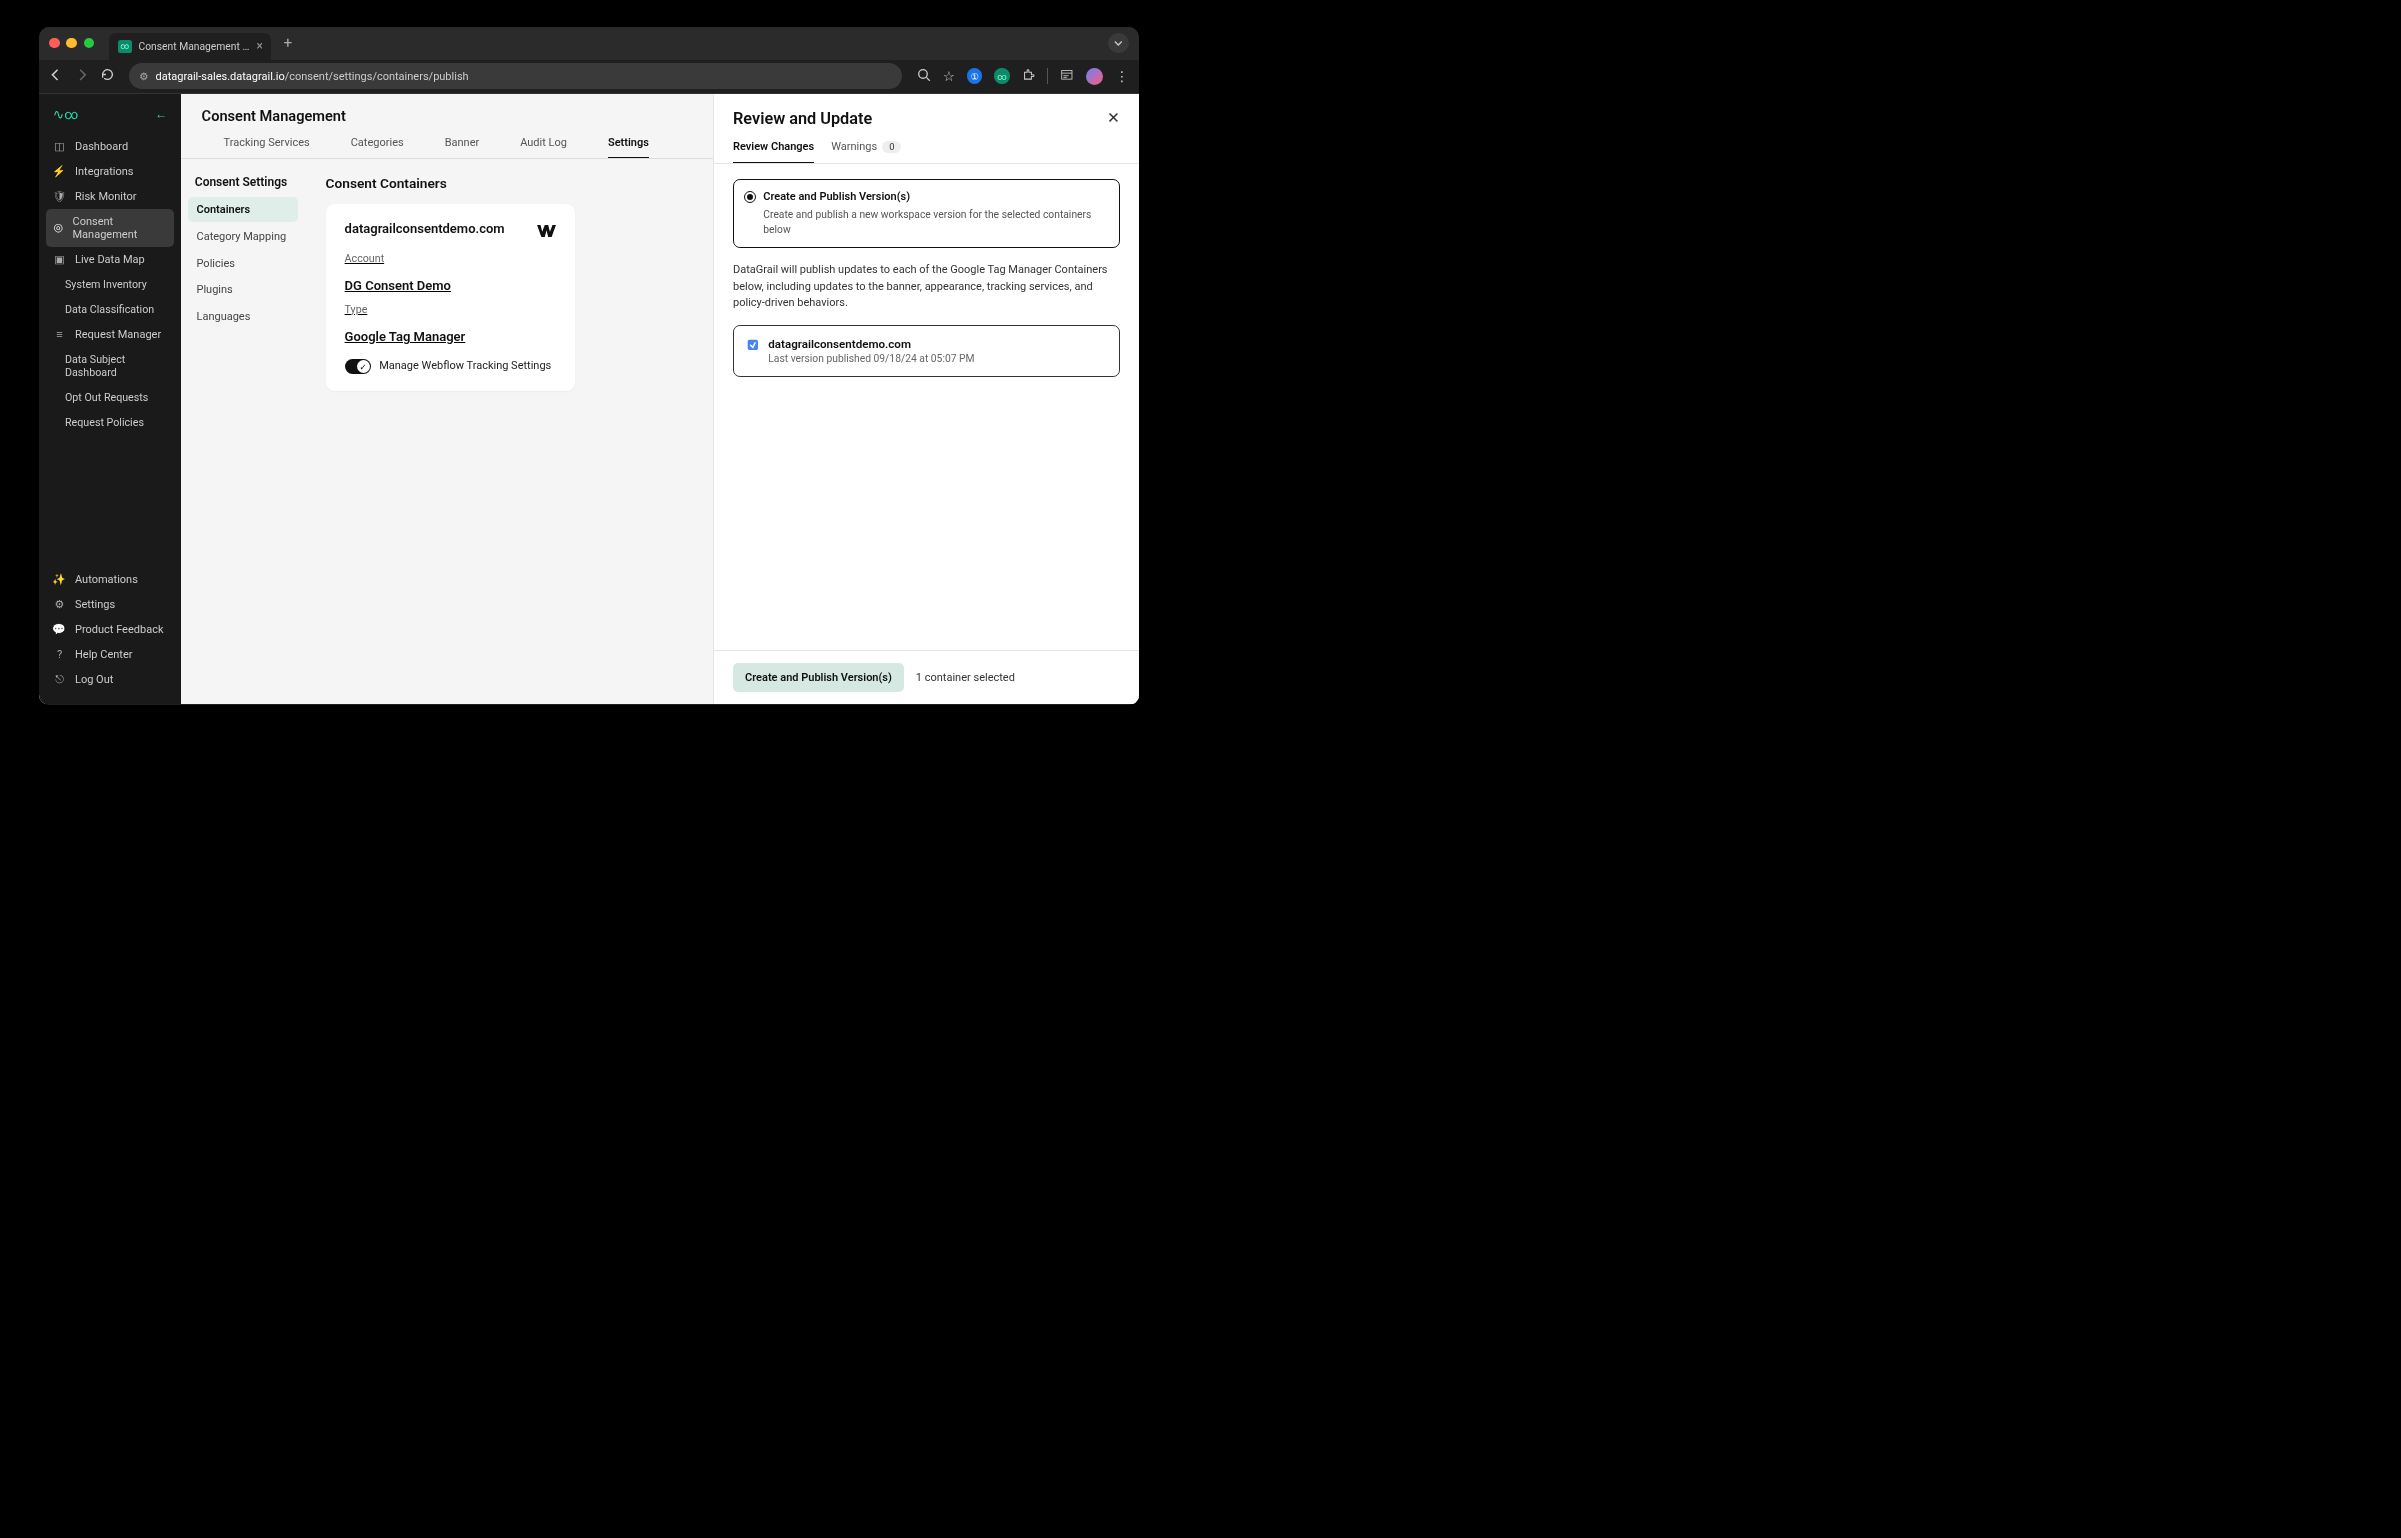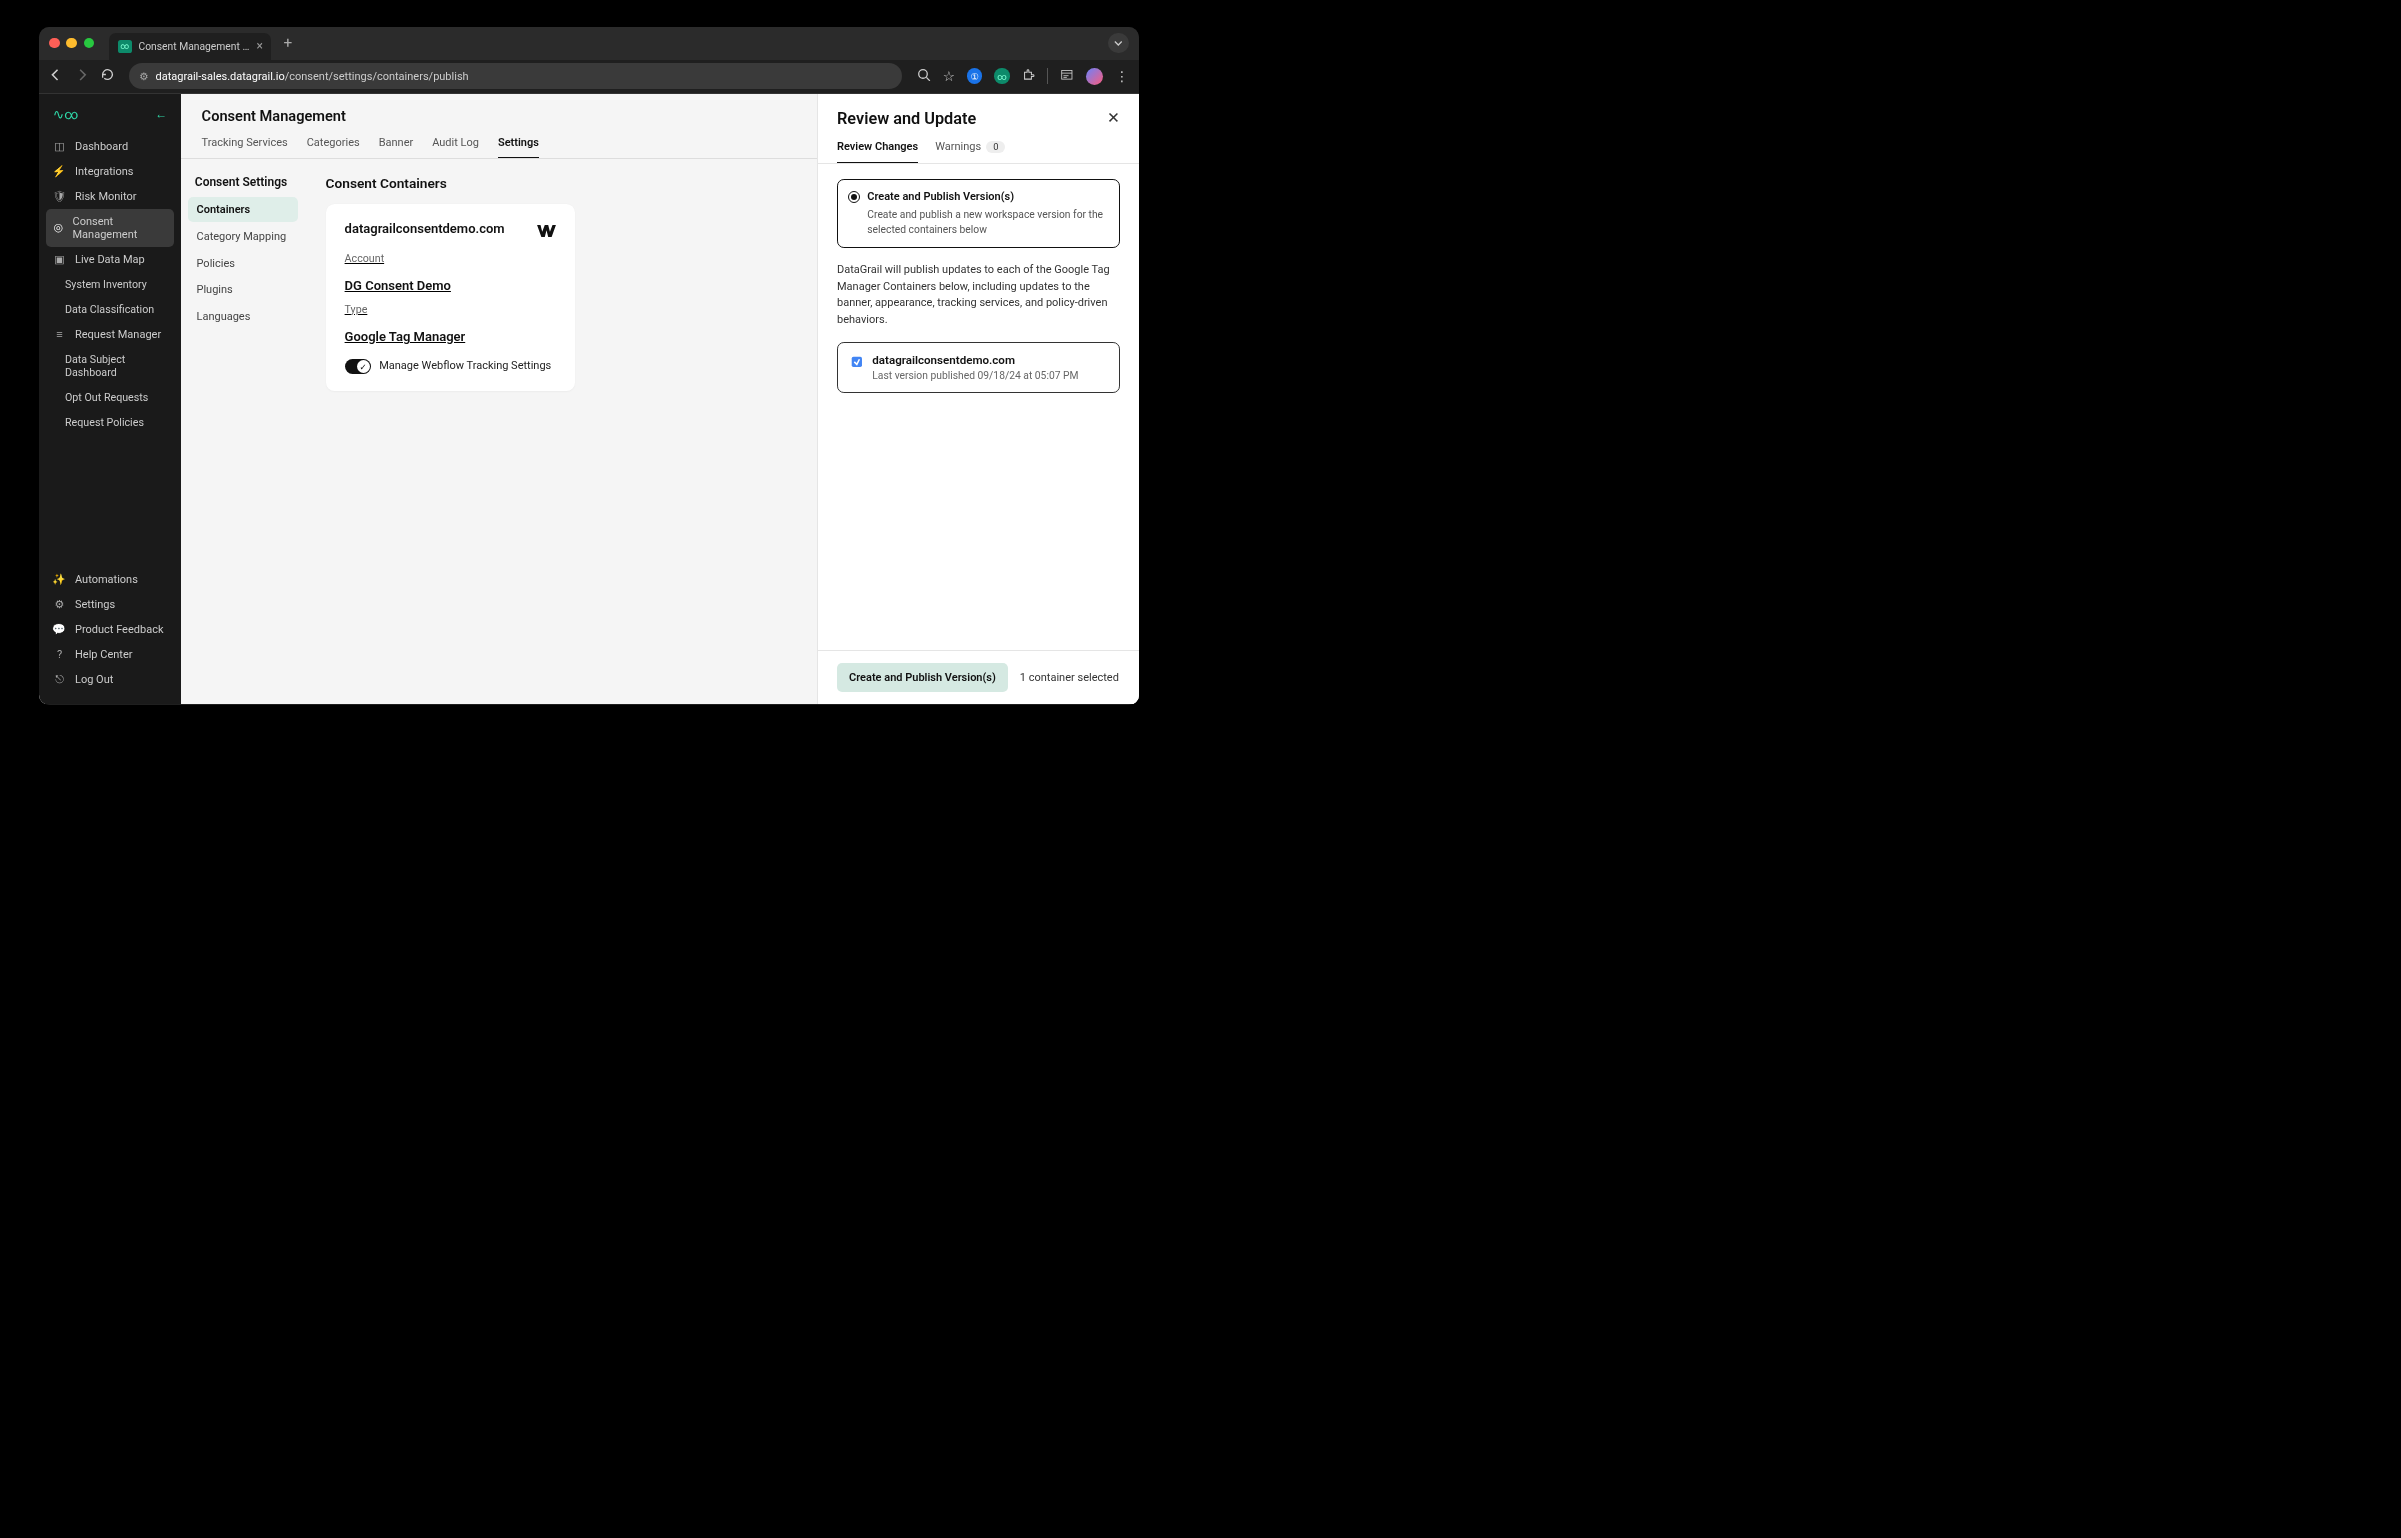"Review and Update" .review-panel { width: 322px -> 426px }
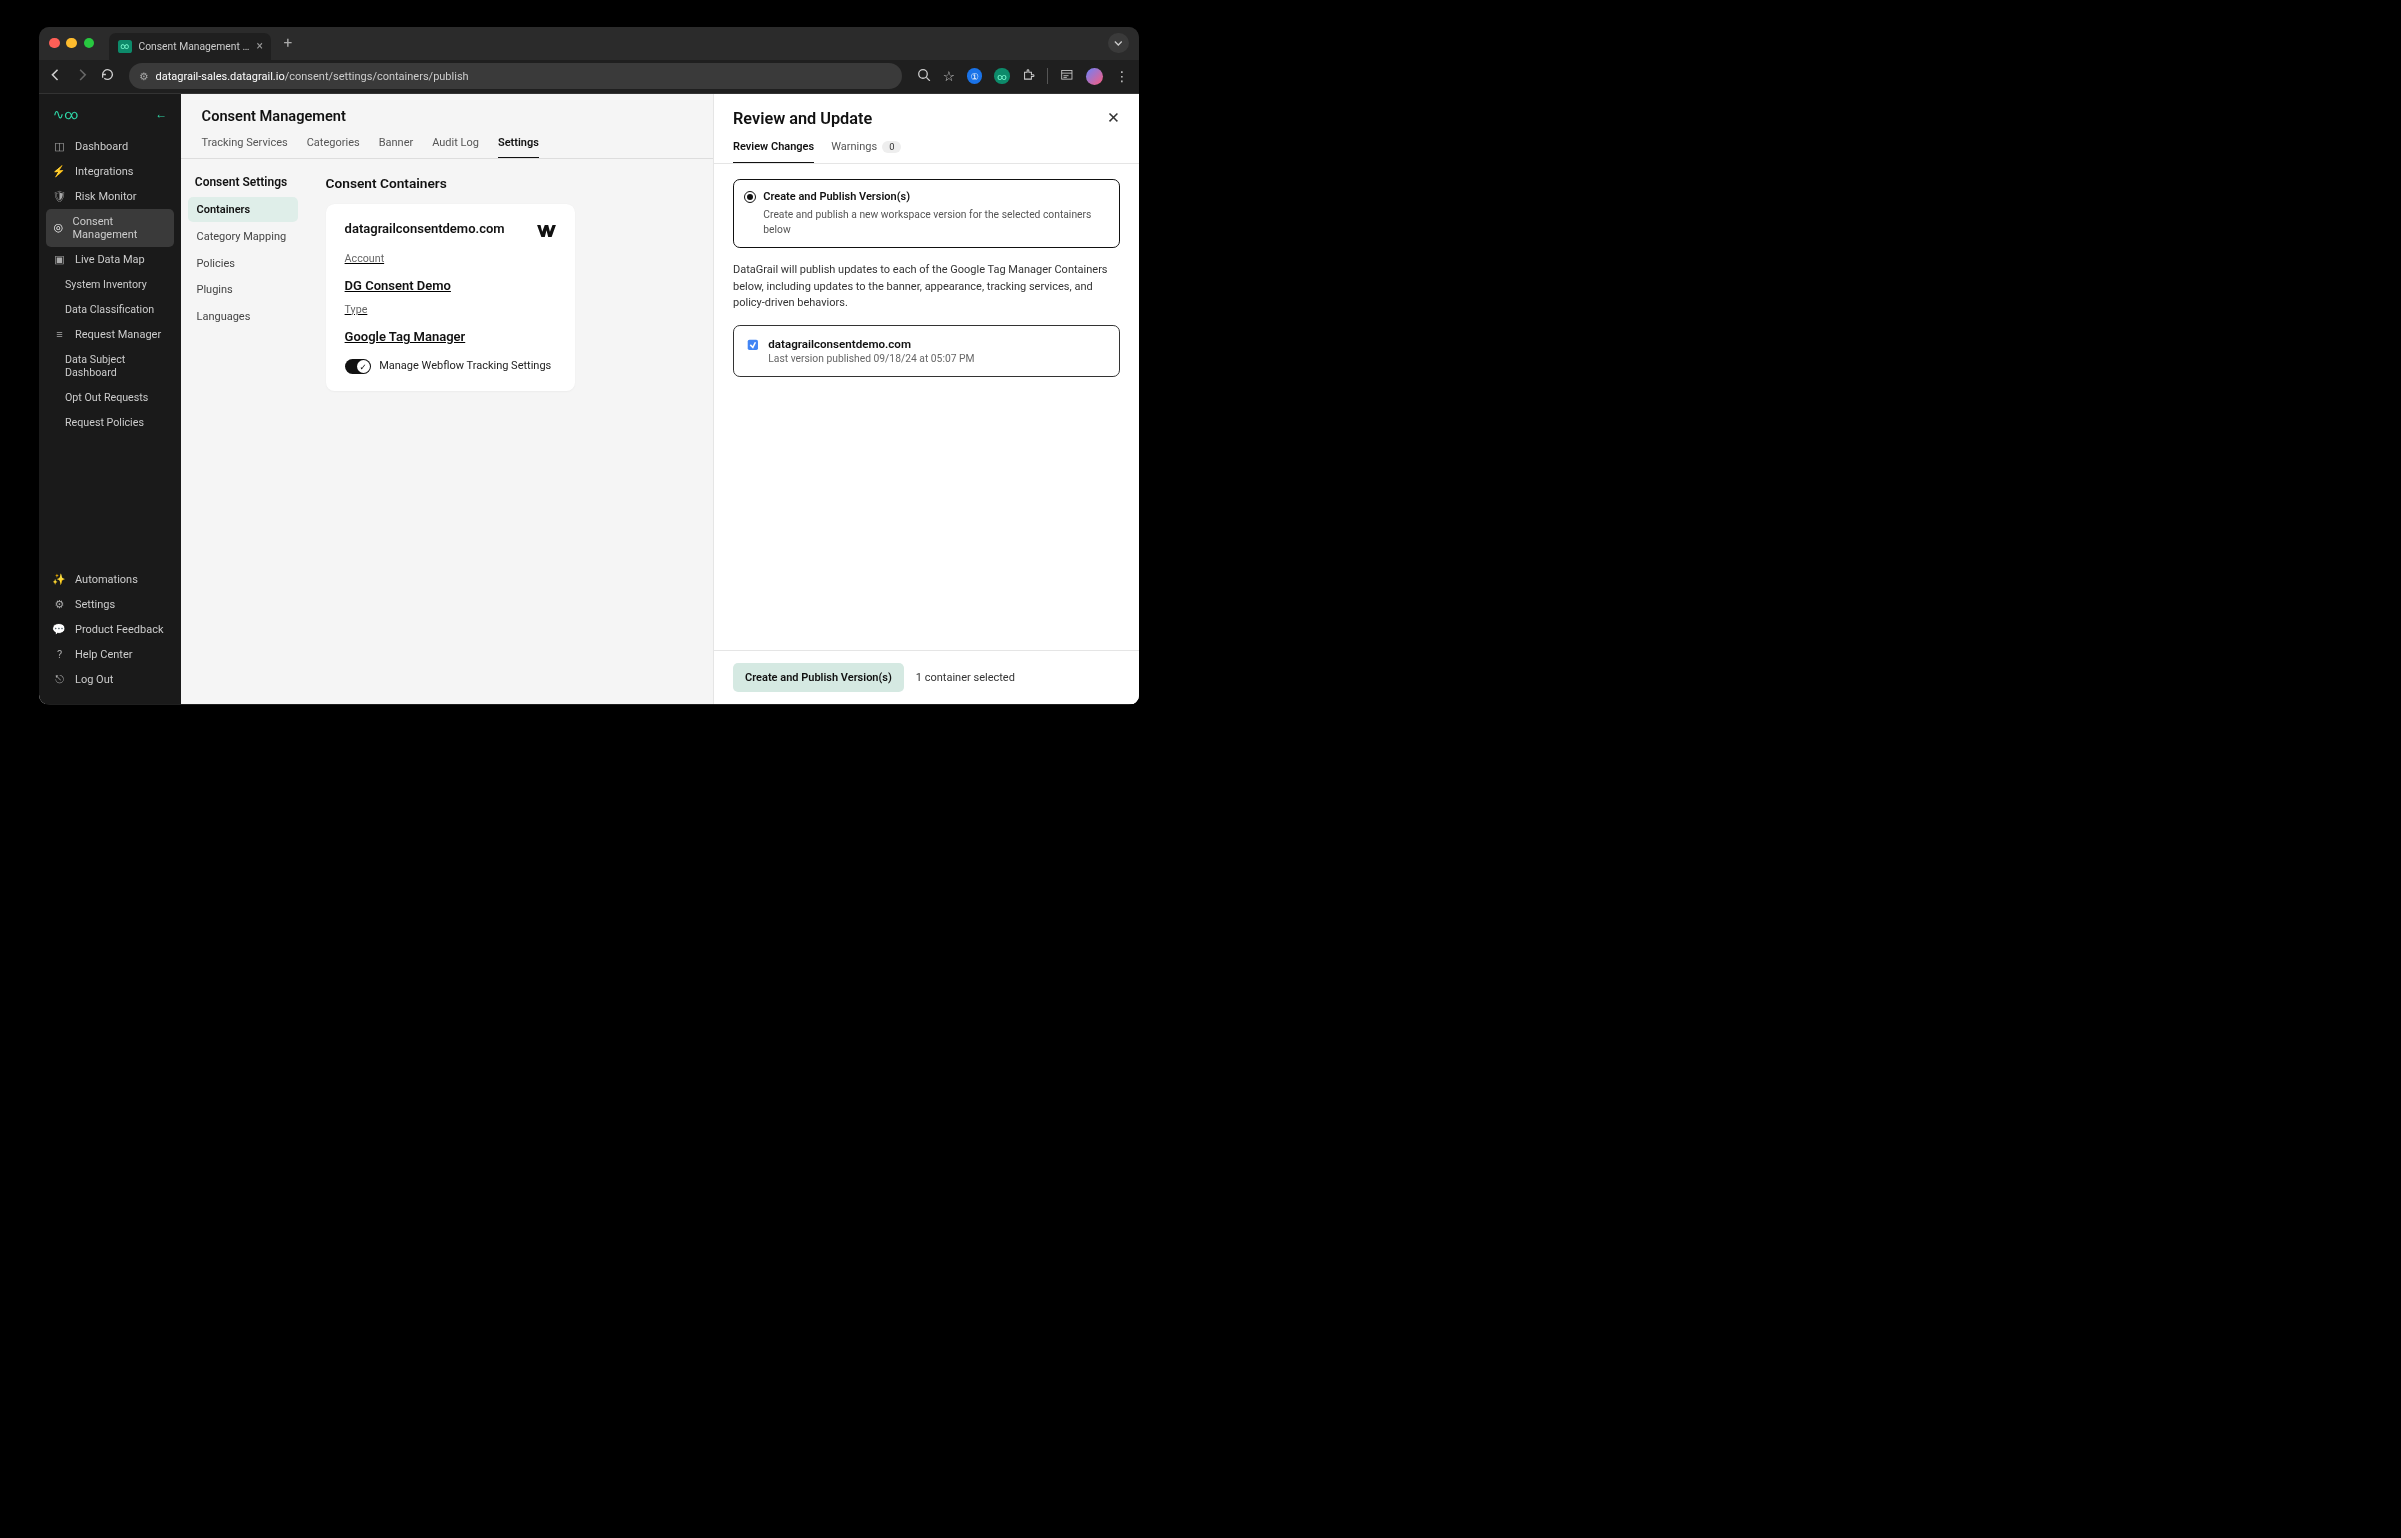"Tracking Services" .tabs .tablink { margin-left: none -> 22px }
